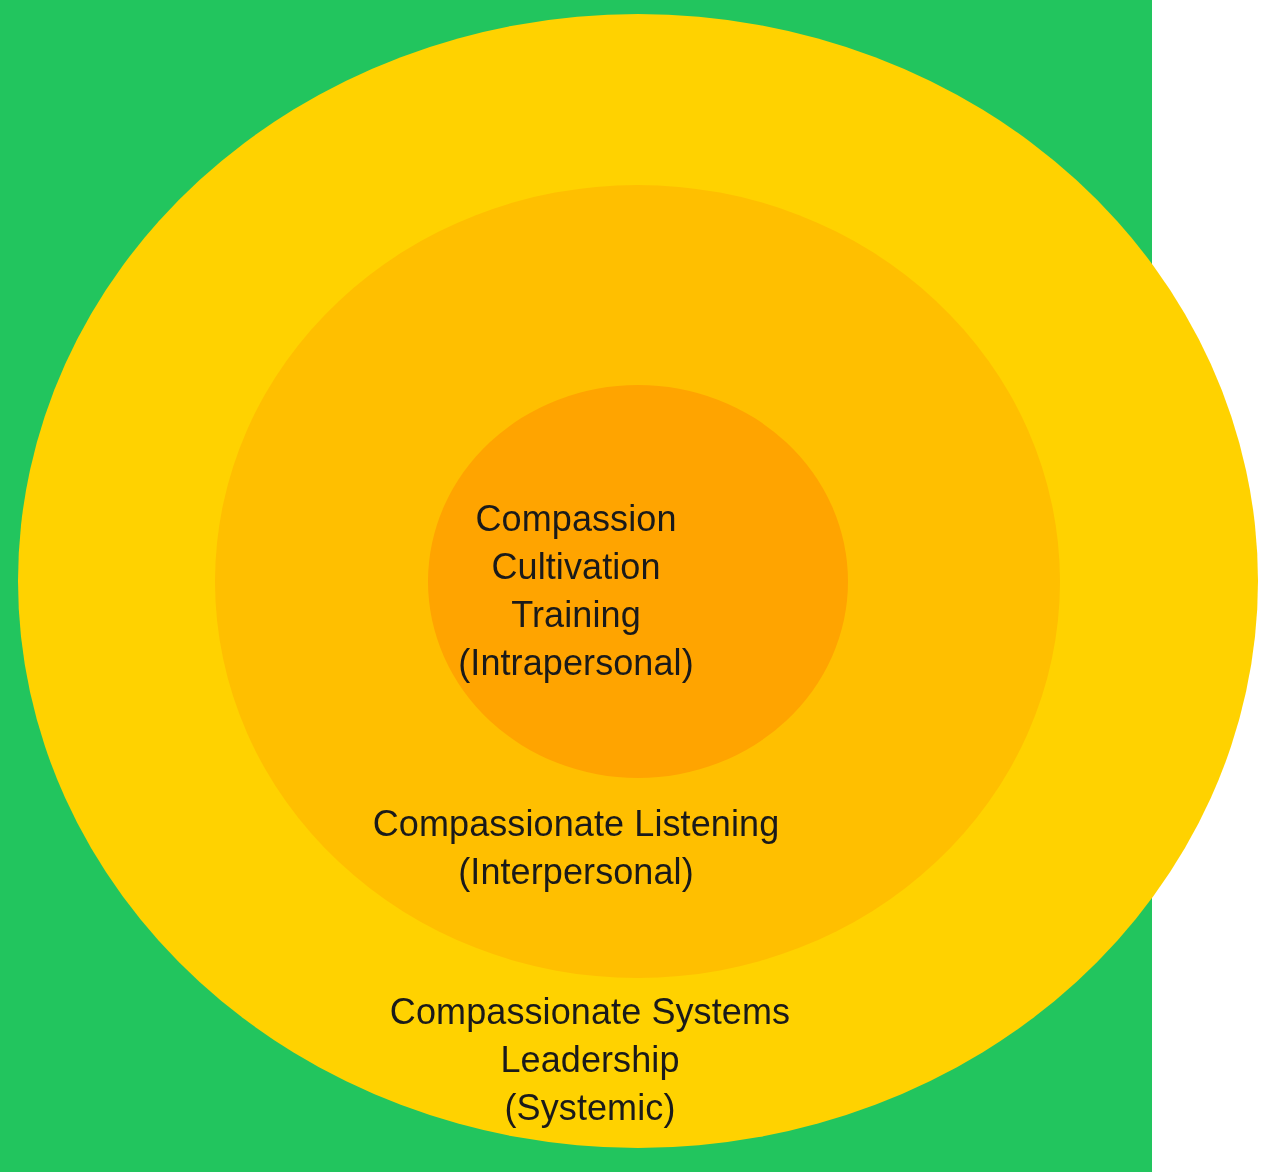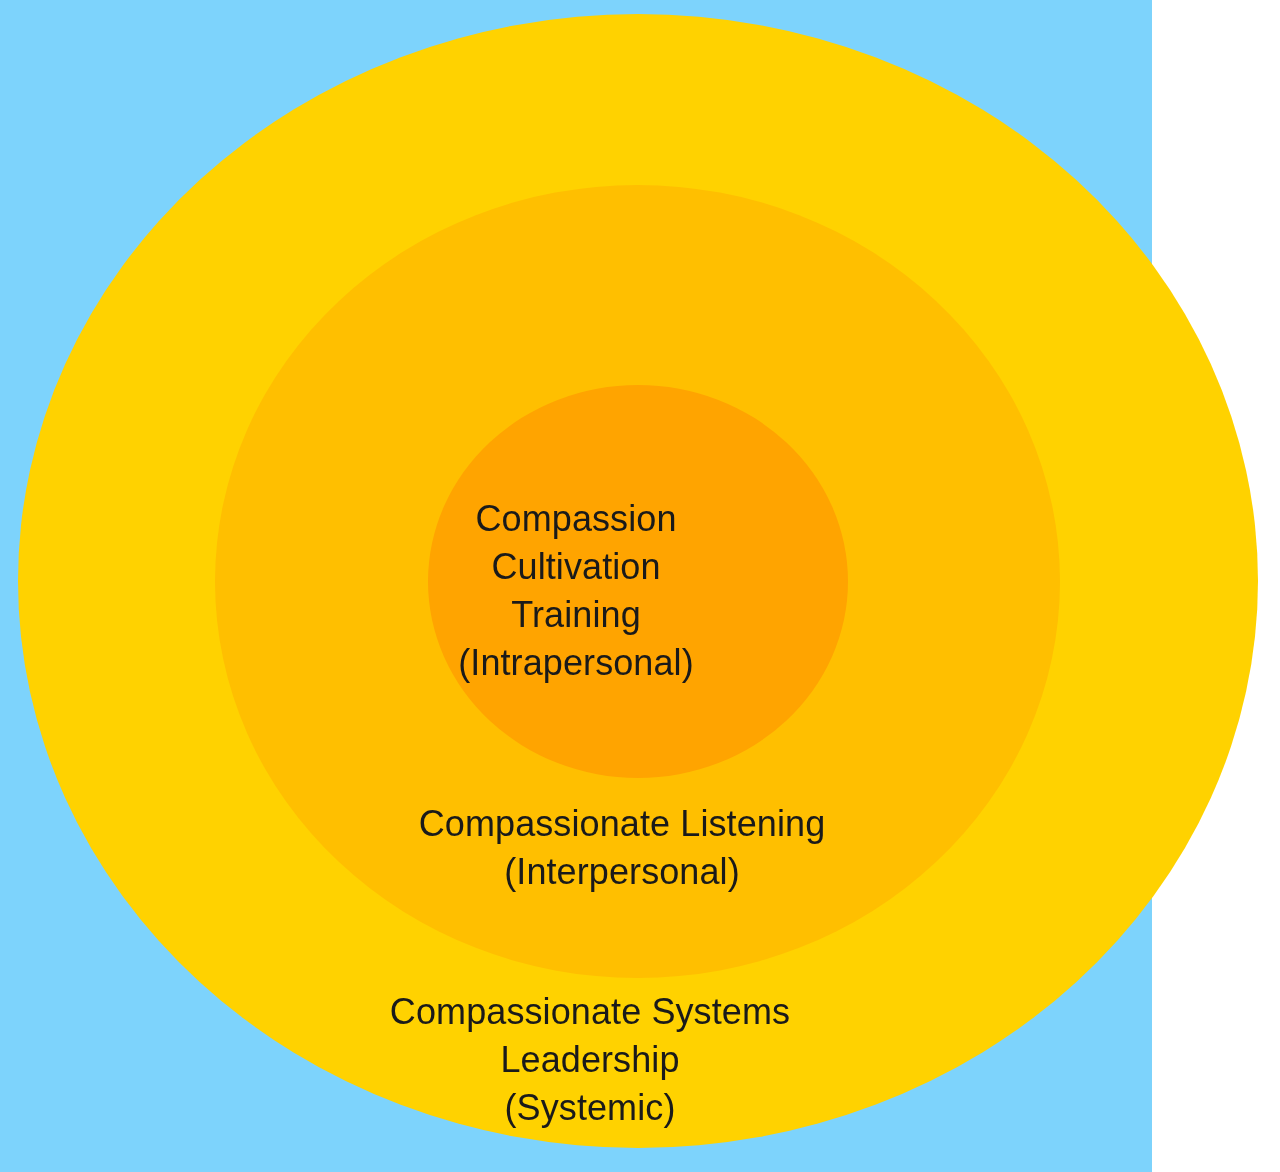"Compassion" .diagram-canvas { background: #7dd3fc -> #22c55e }
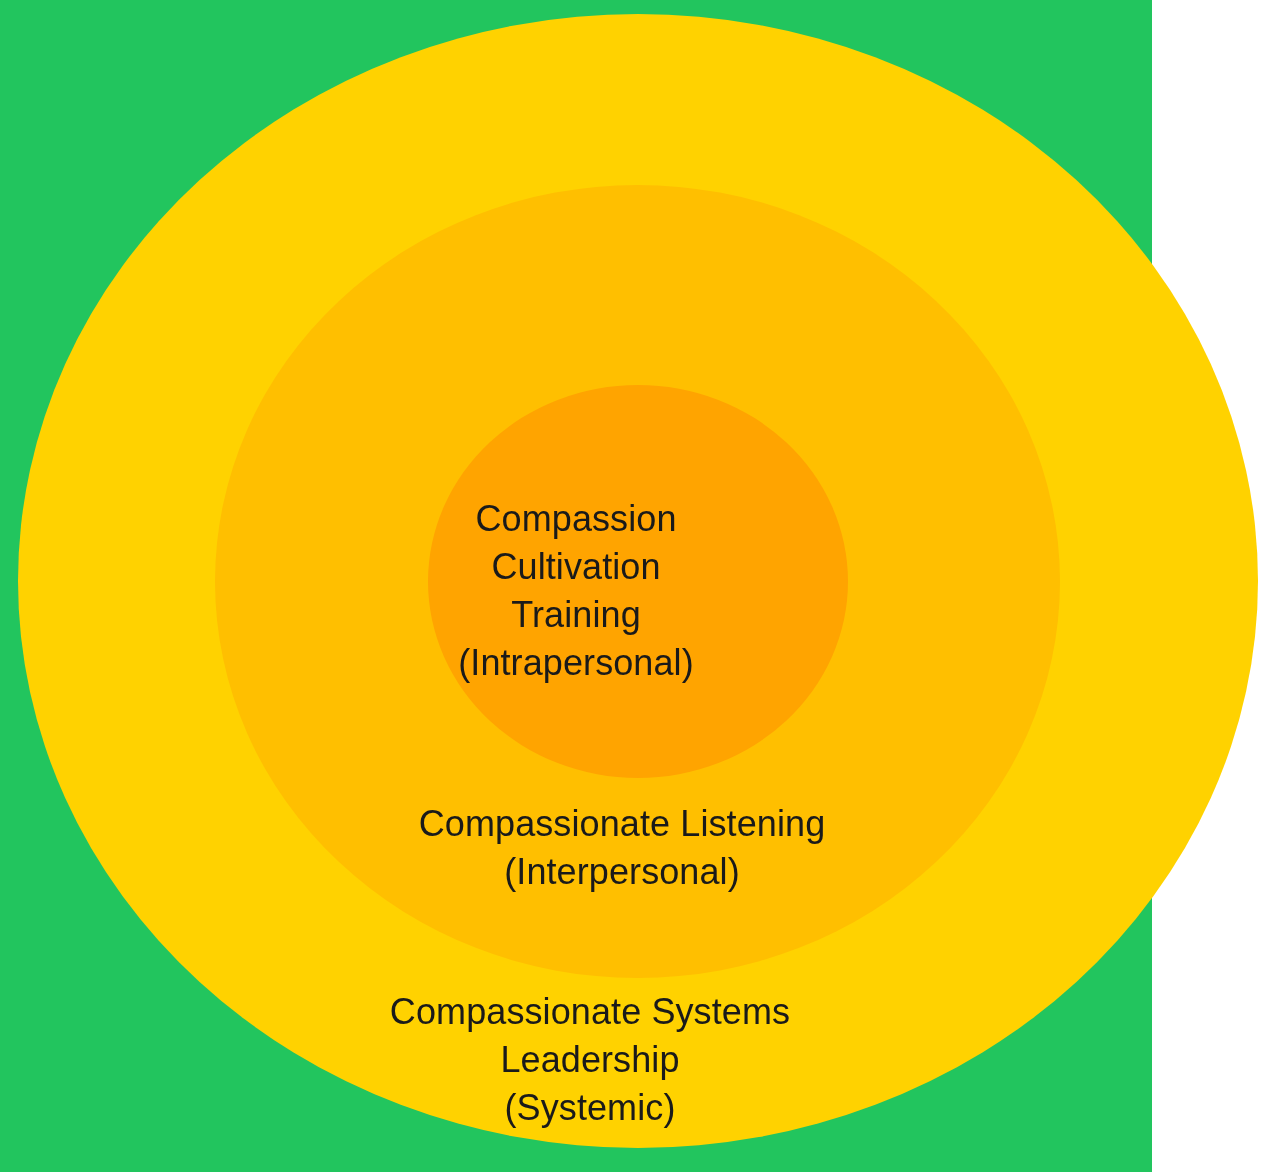"Compassionate Listening" .label-middle { margin-left: 46px -> none }
